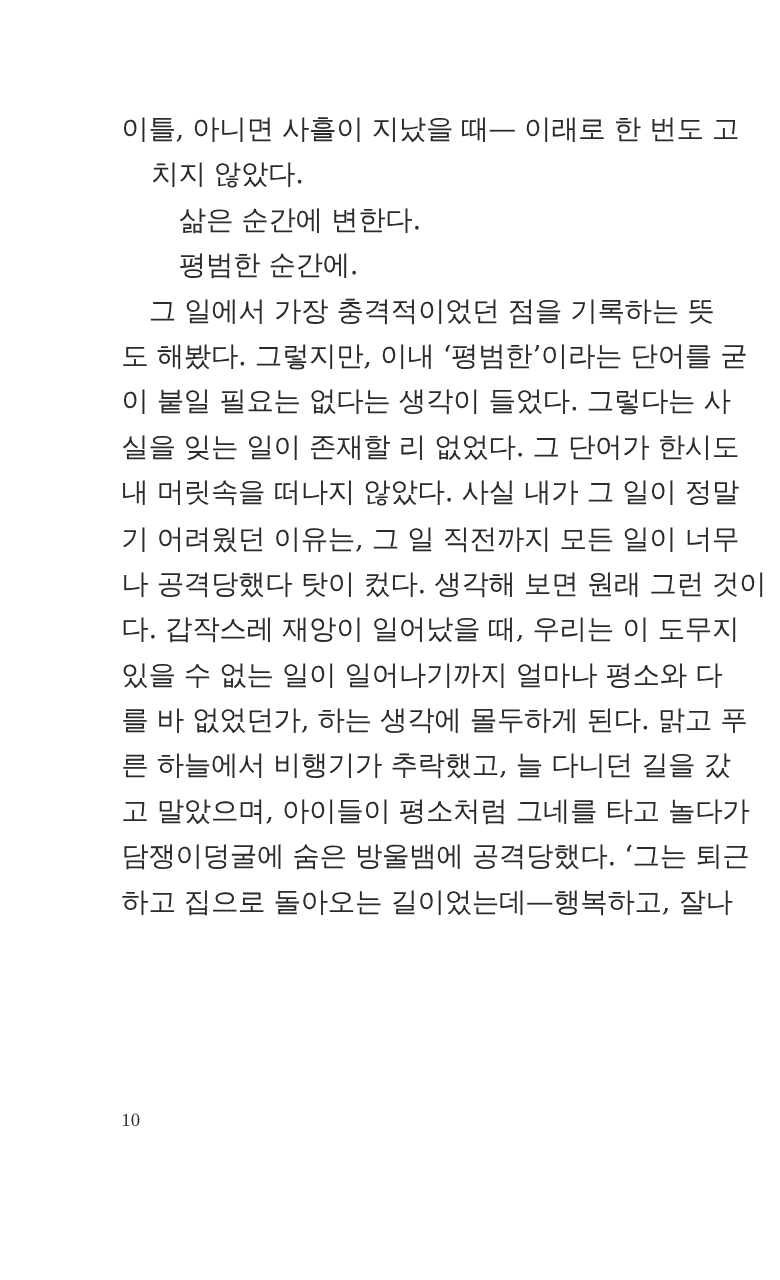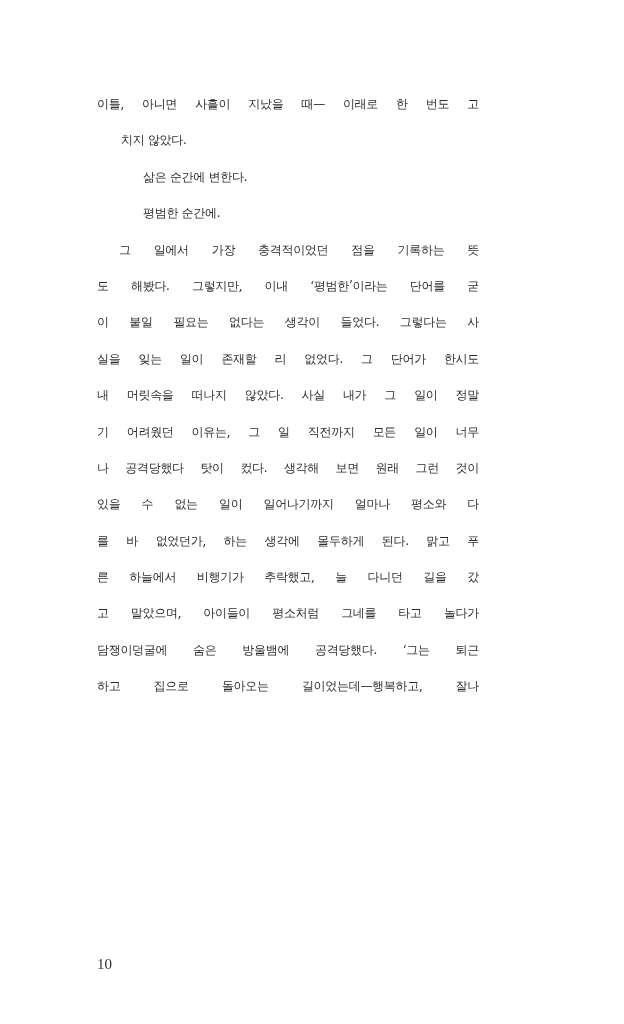"이틀, 아니면 사흘이 지났을 때—" .page { font-size: 12px -> 22px }
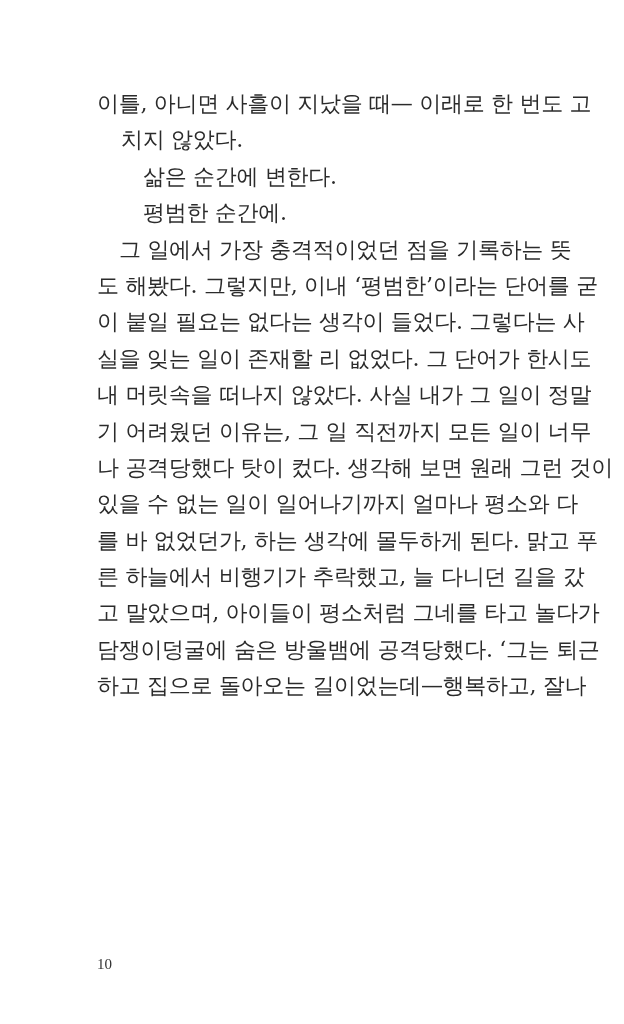"다. 갑작스레 재앙이 일어났을 때," div.line { html: none -> <div>다. 갑작스레 재앙이 일어났을 때, 우리는 이 도무지</div> }
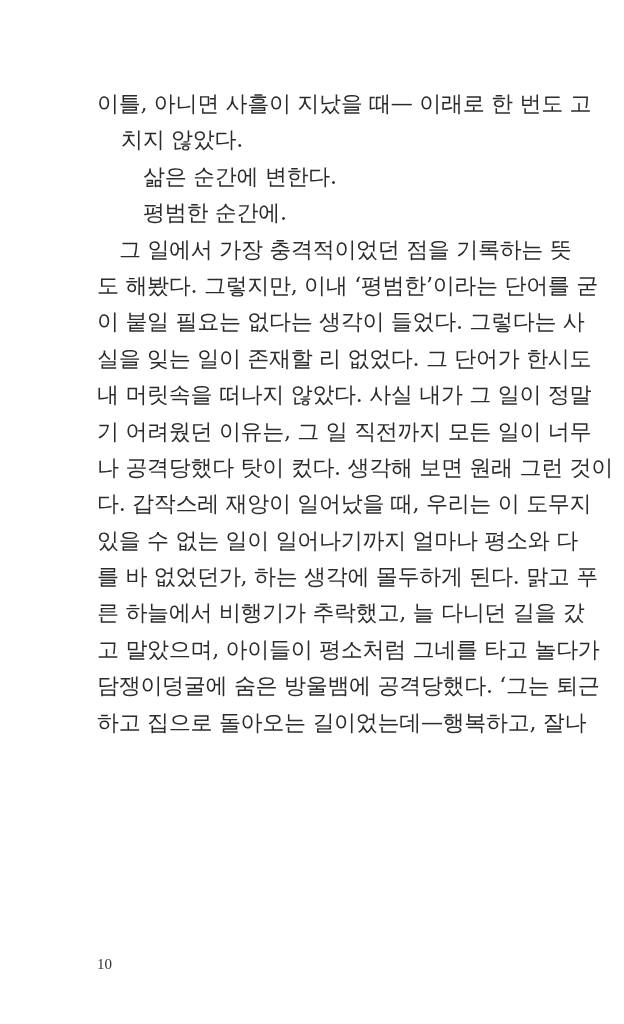"10" .page-number { top: 956px -> 889px }
